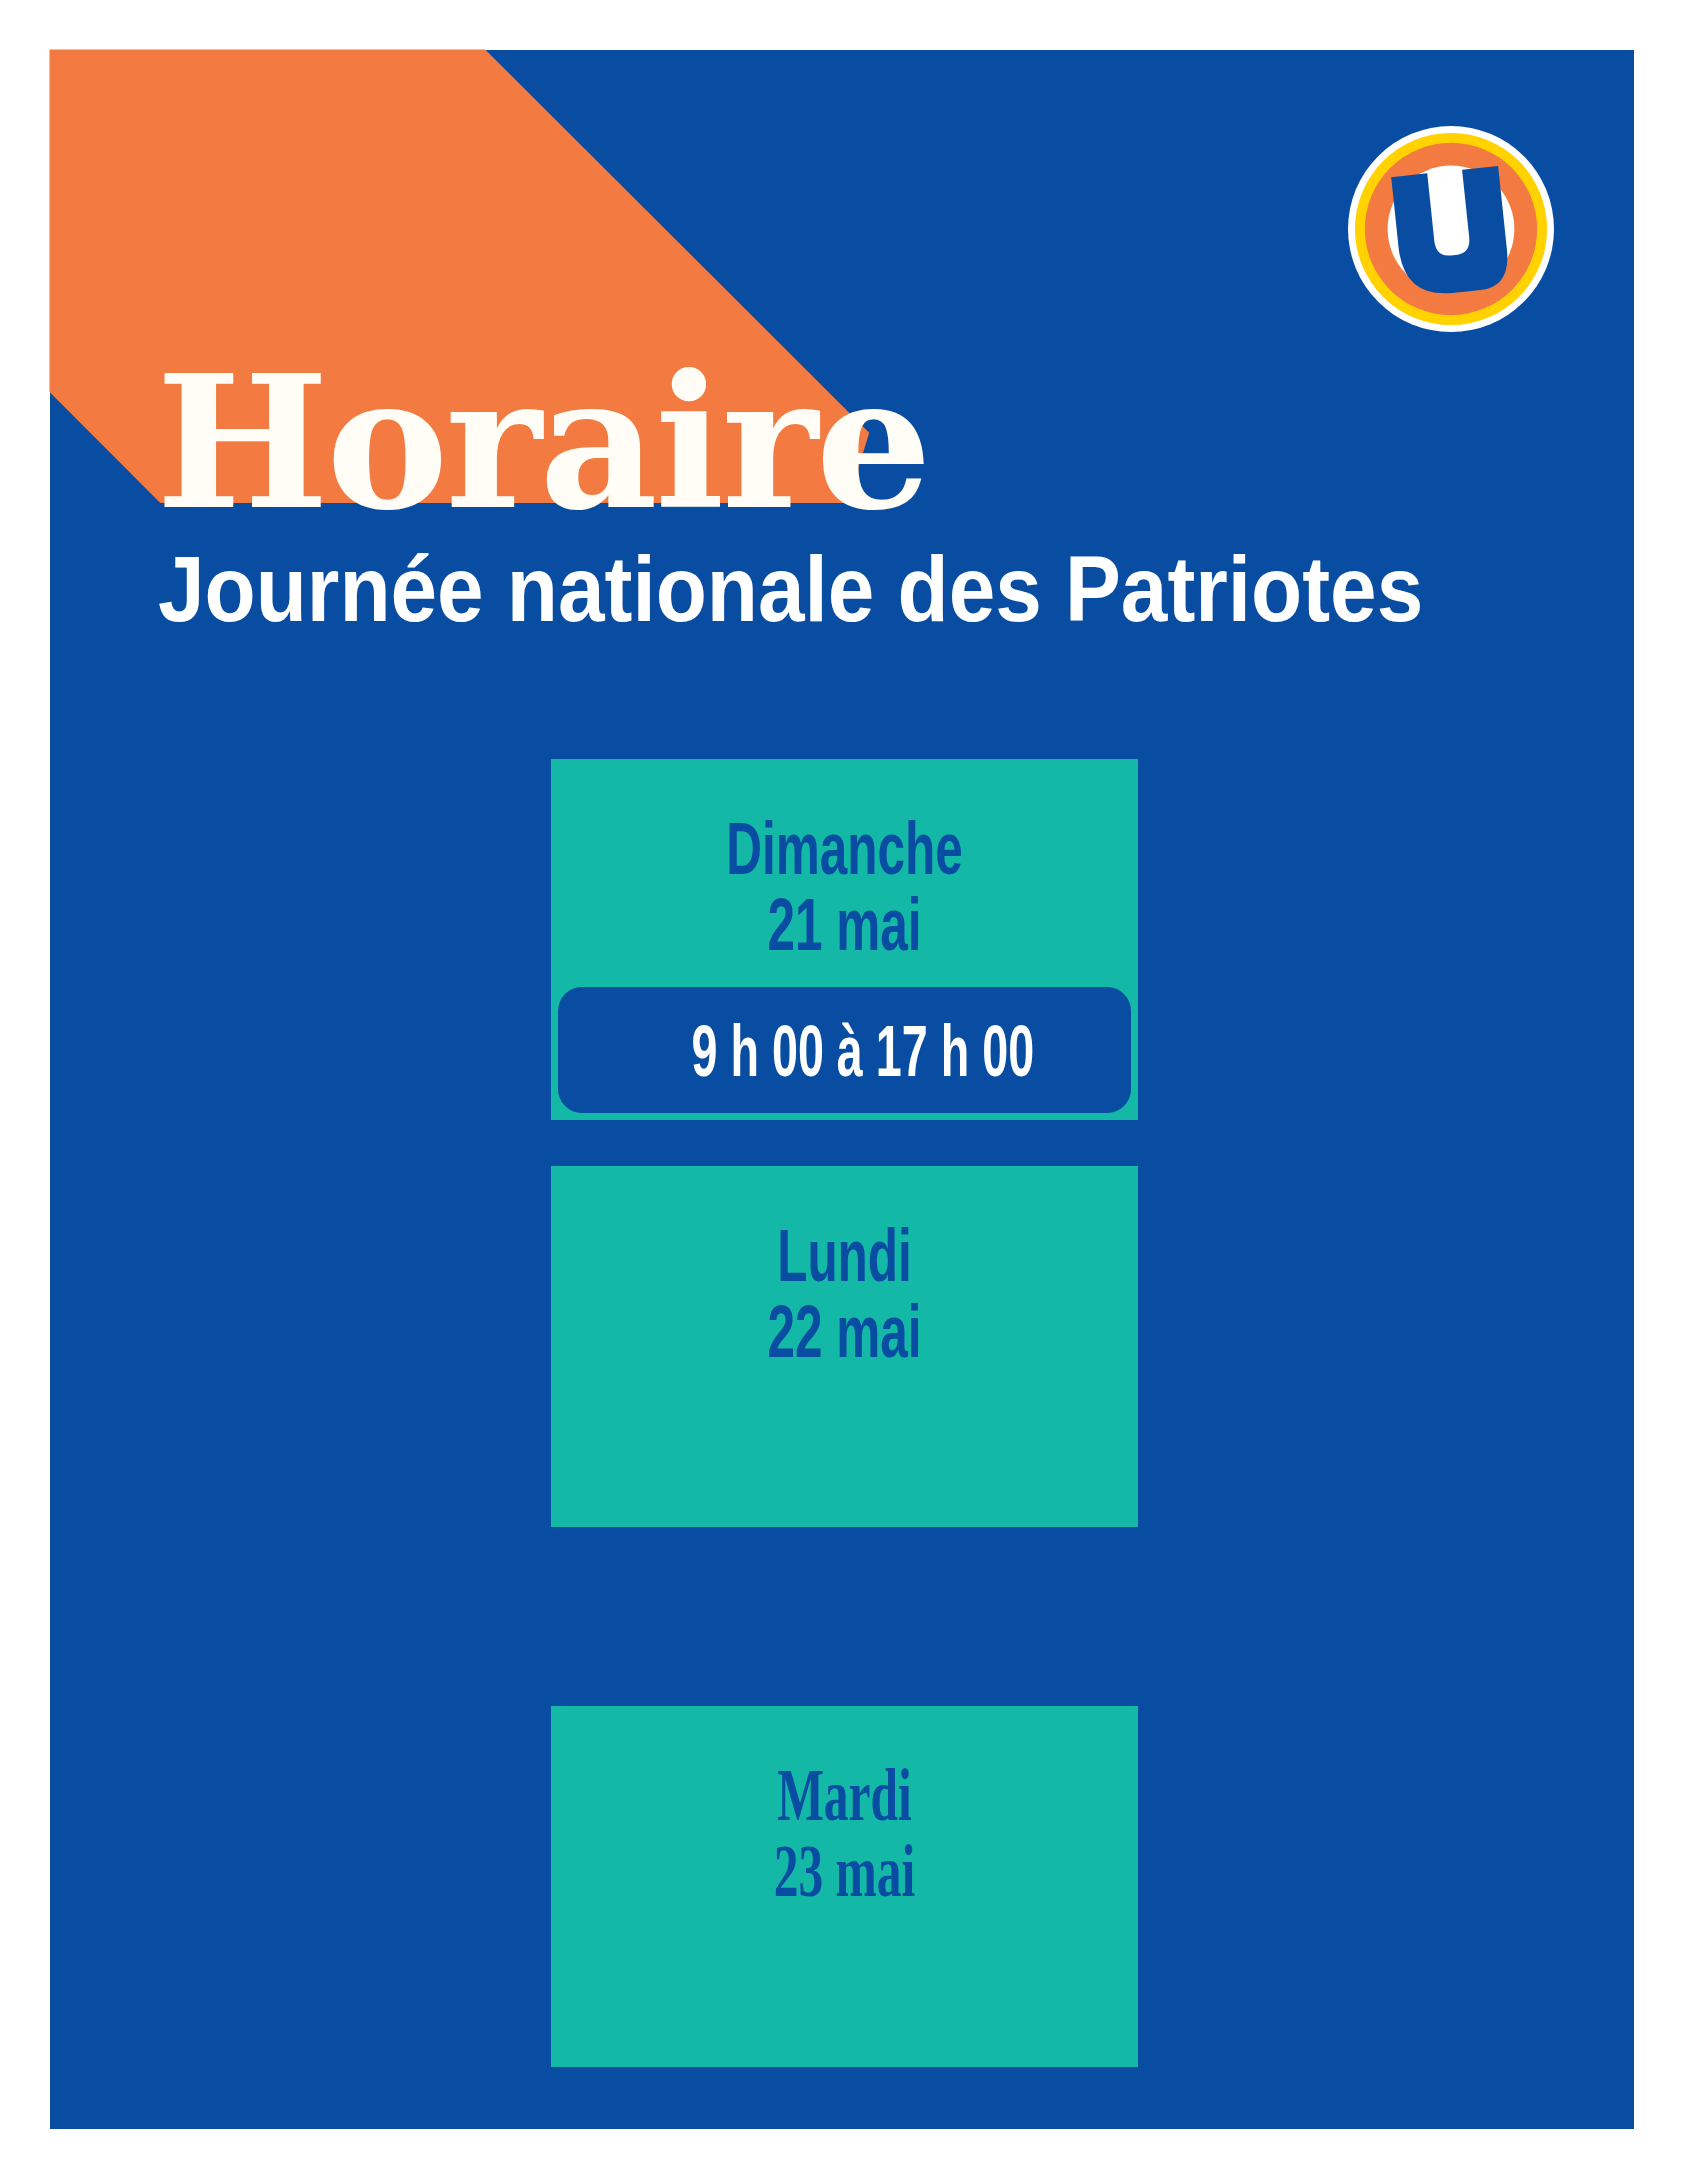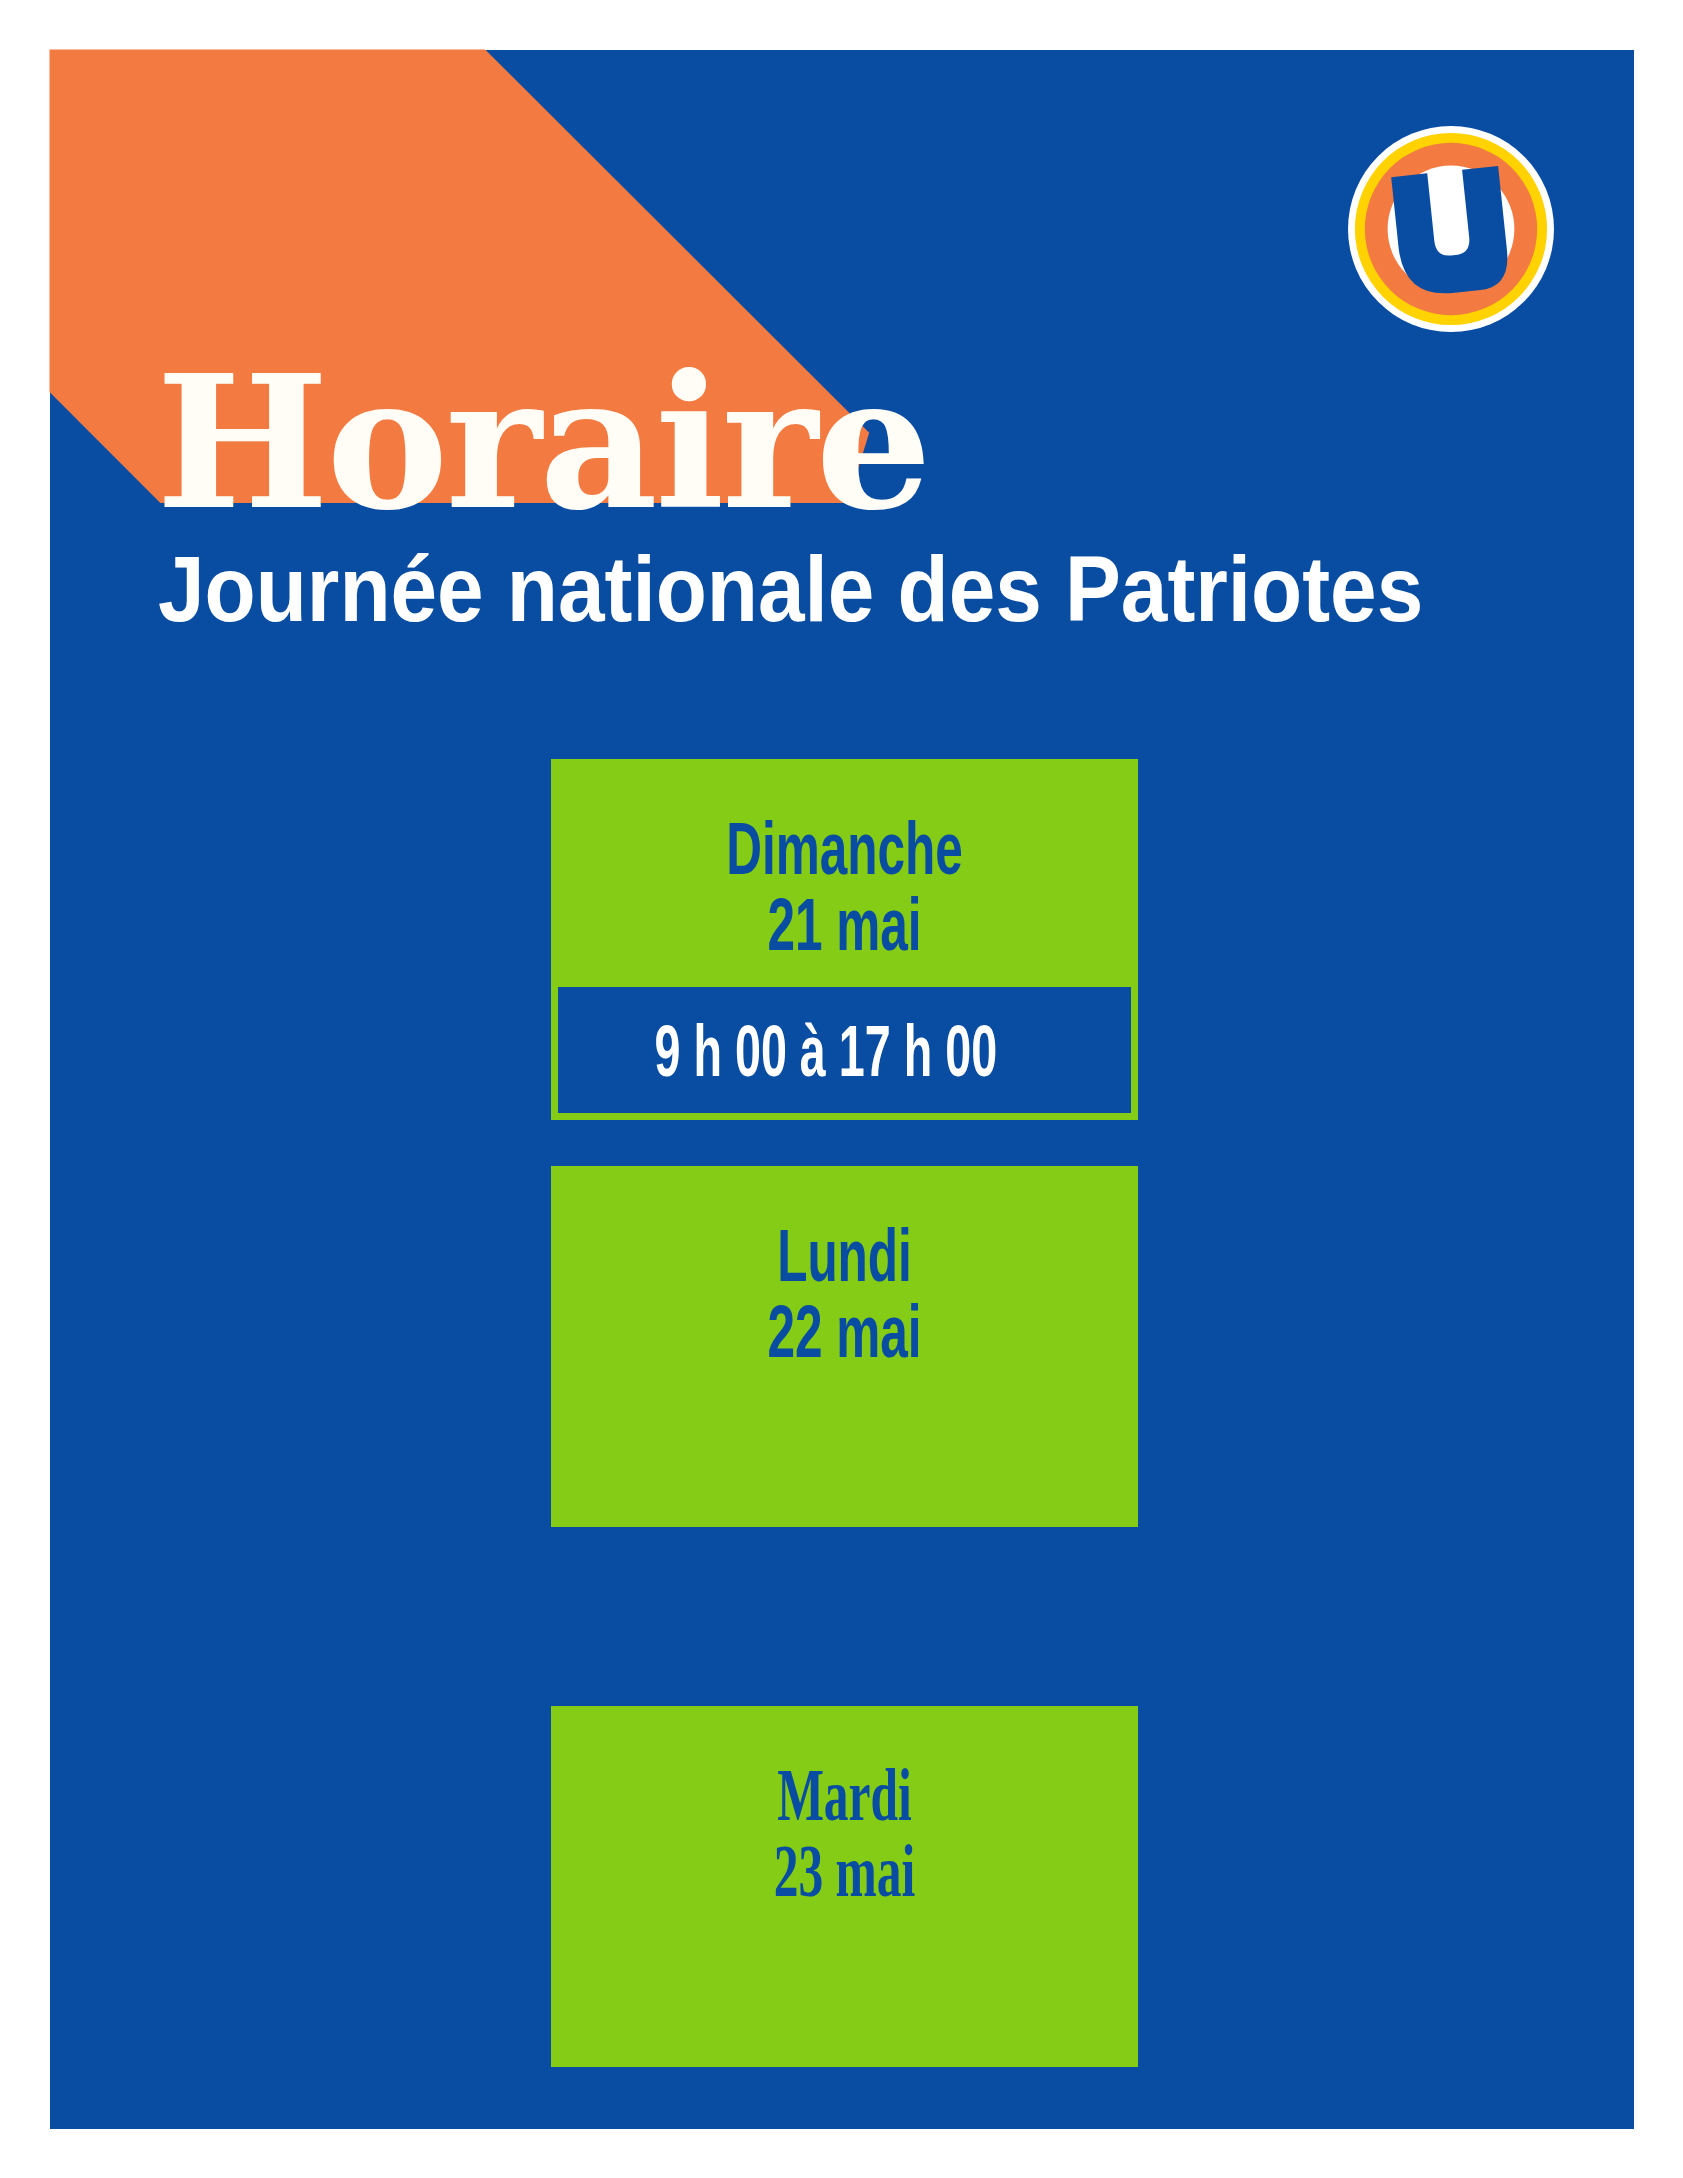"Dimanche" .card { background: #84cc16 -> #14b8a6 }
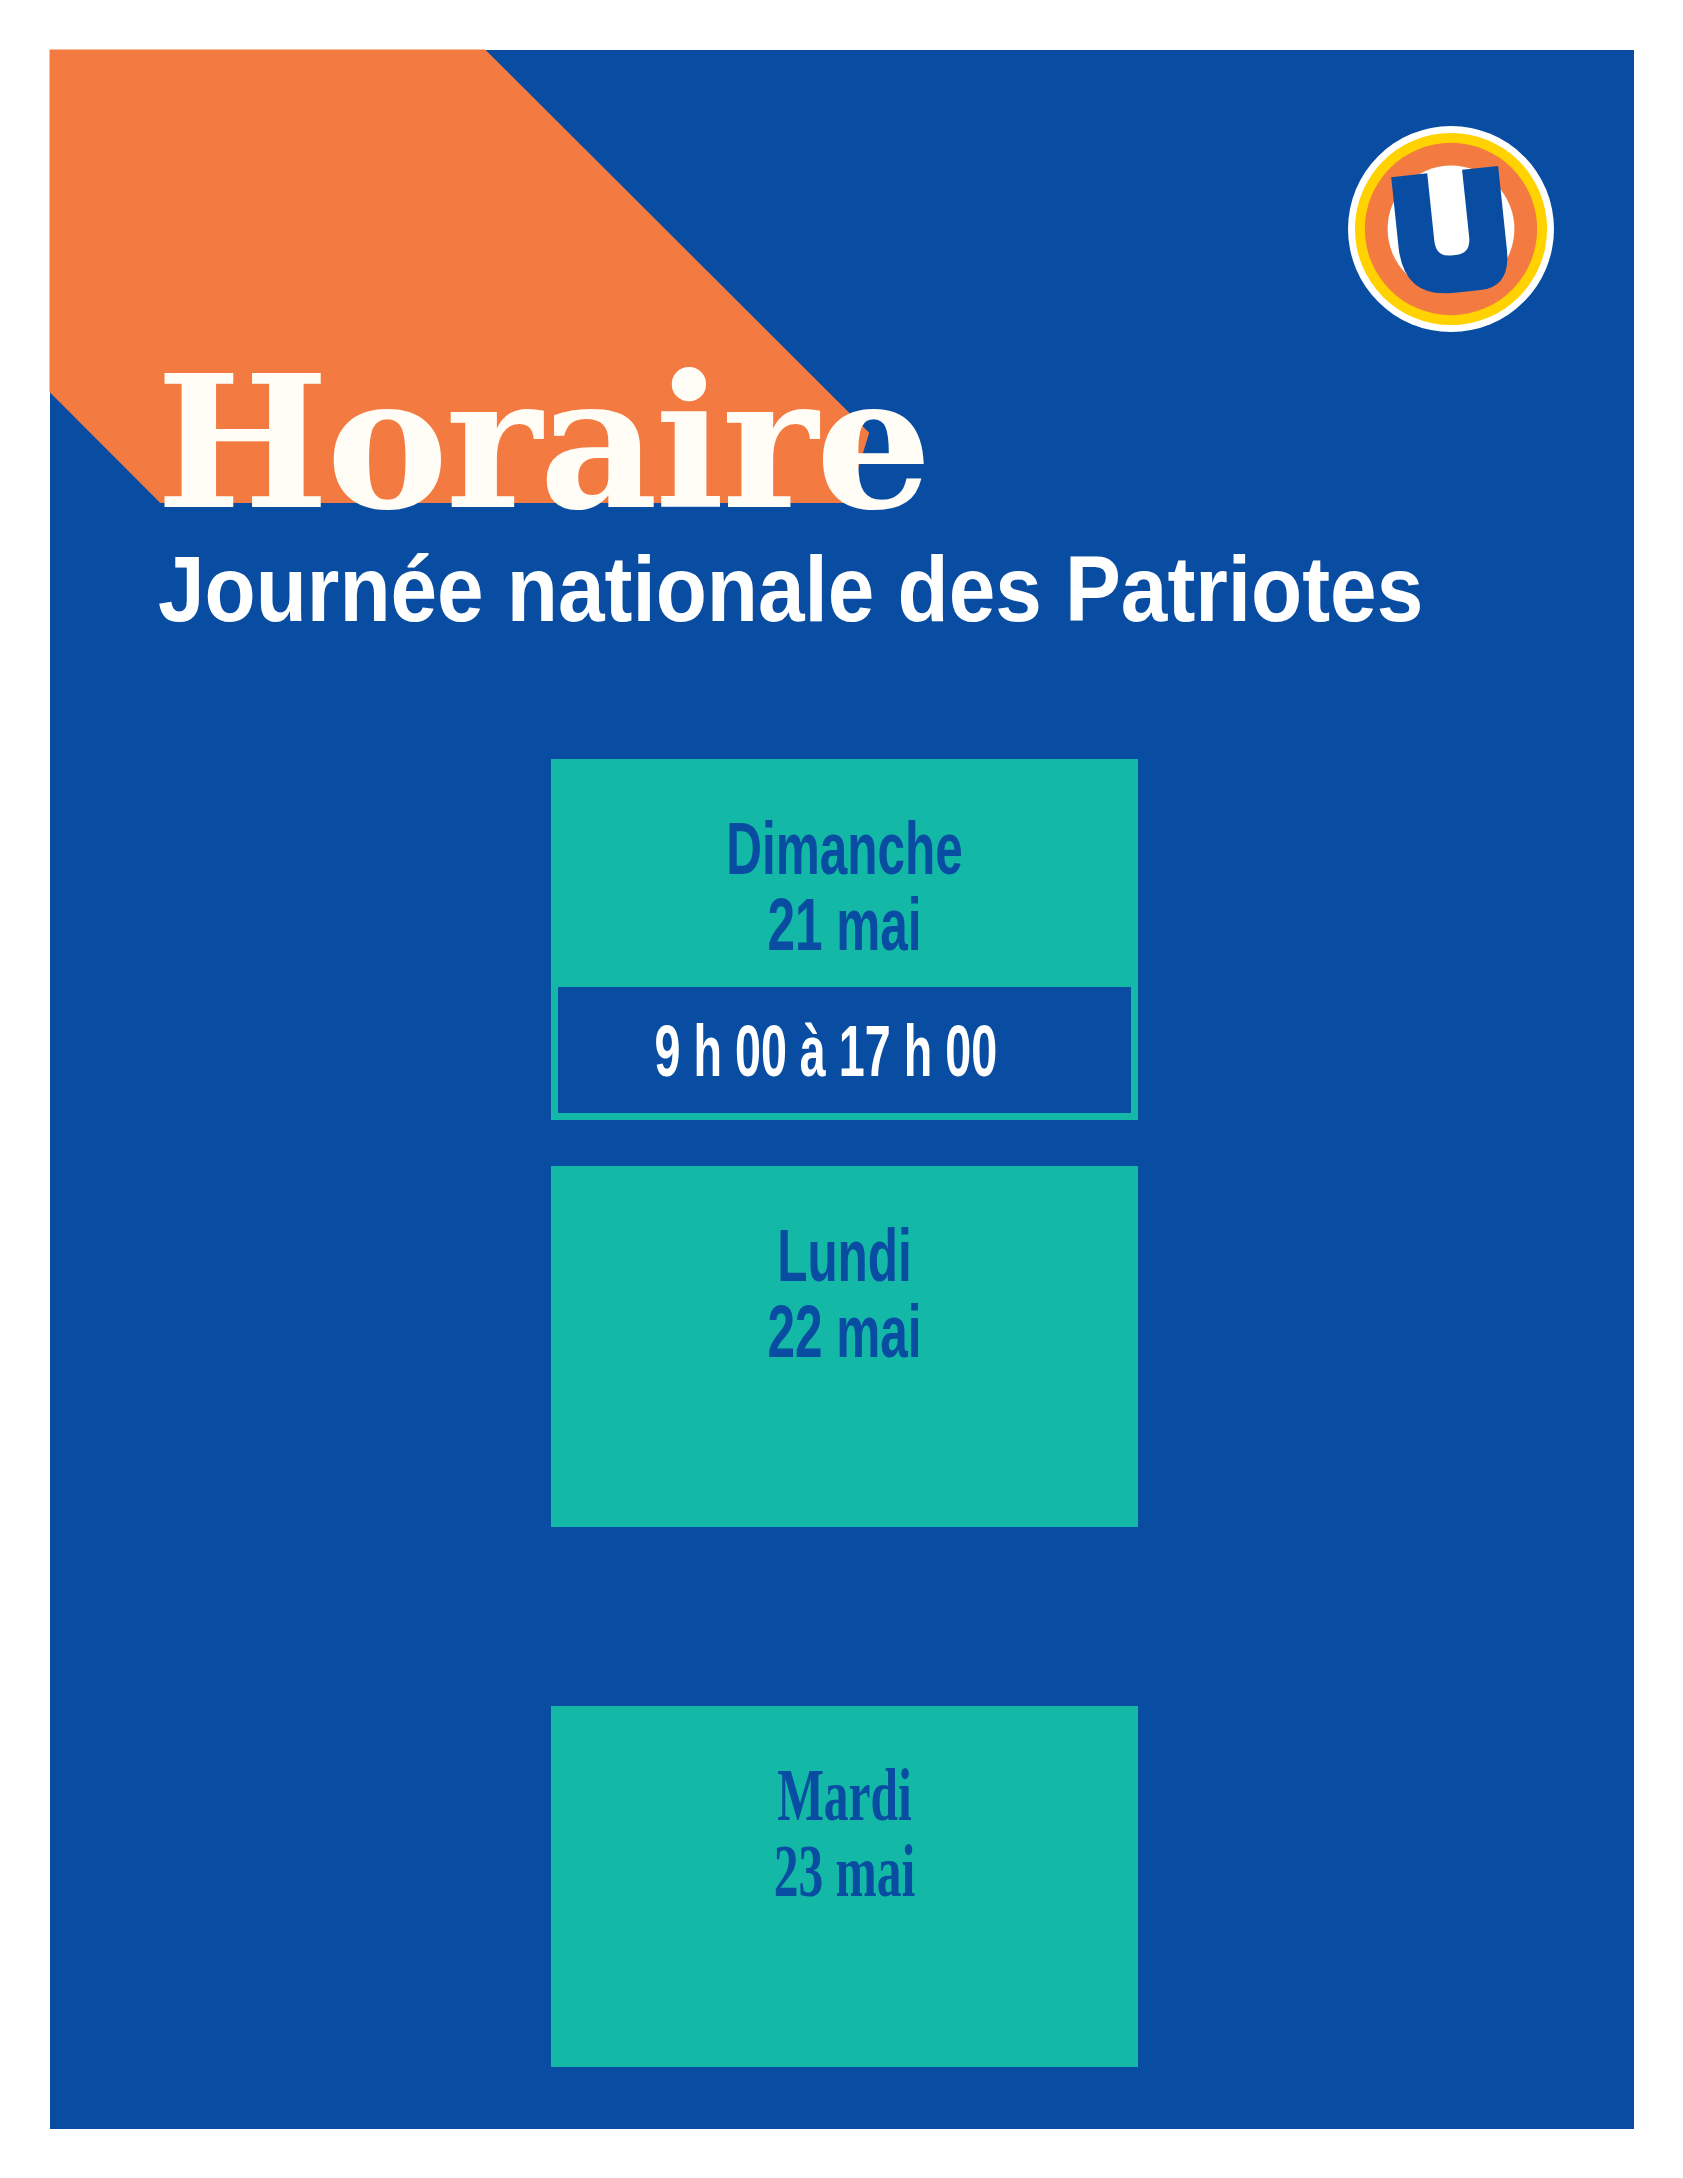"9 h 00 à 17" .band { border-radius: none -> 24px; justify-content: flex-start -> flex-end }
